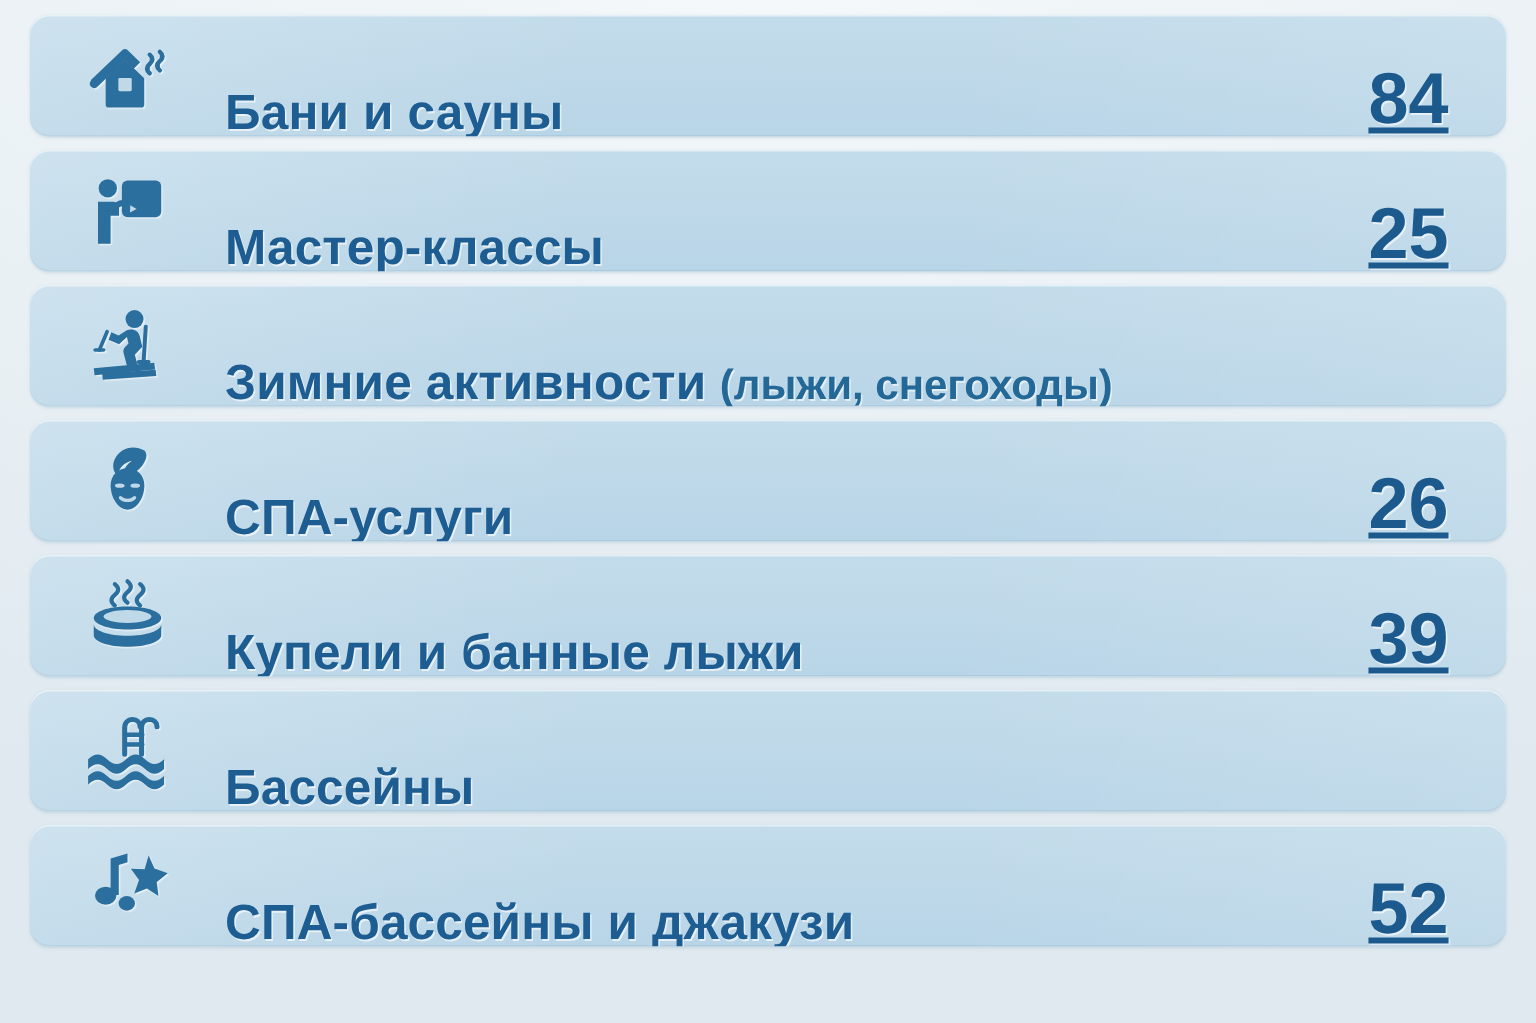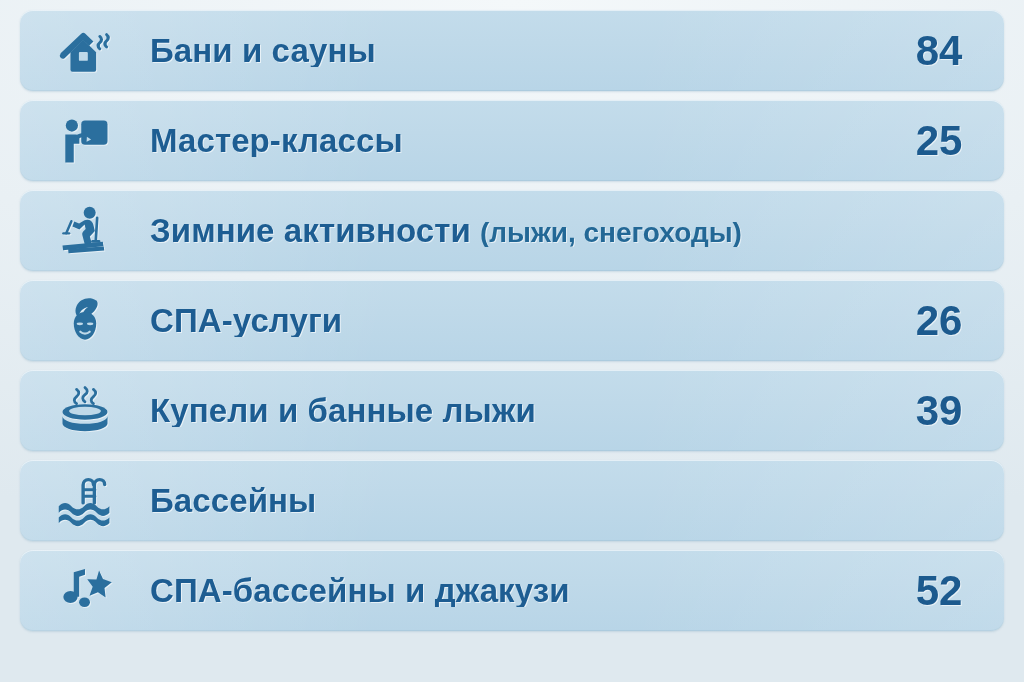"Бани и сауны" .row { align-items: center -> flex-end }
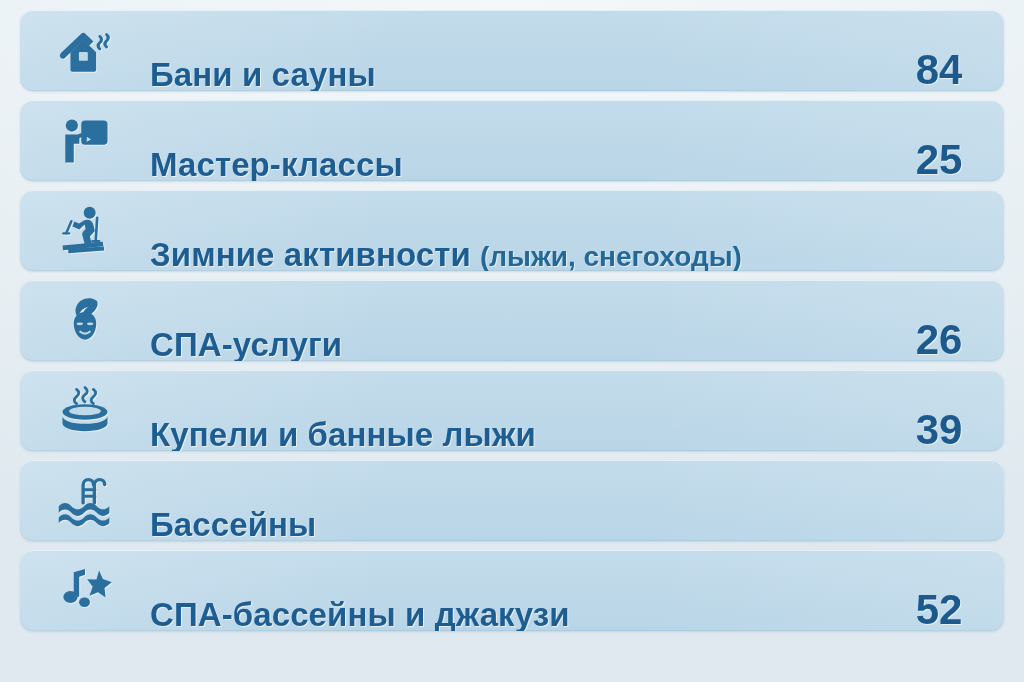"84" .value { font-size: 42px -> 48px; text-decoration: none -> underline }
